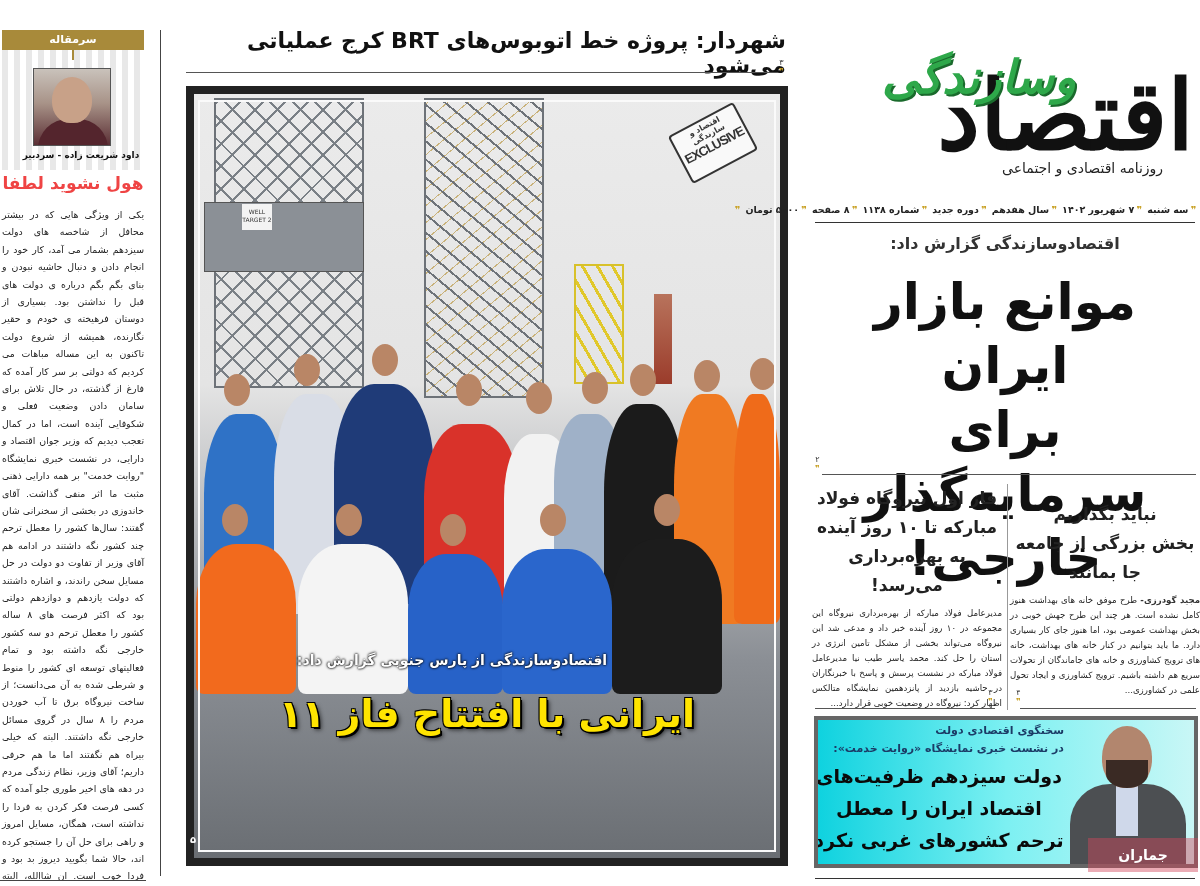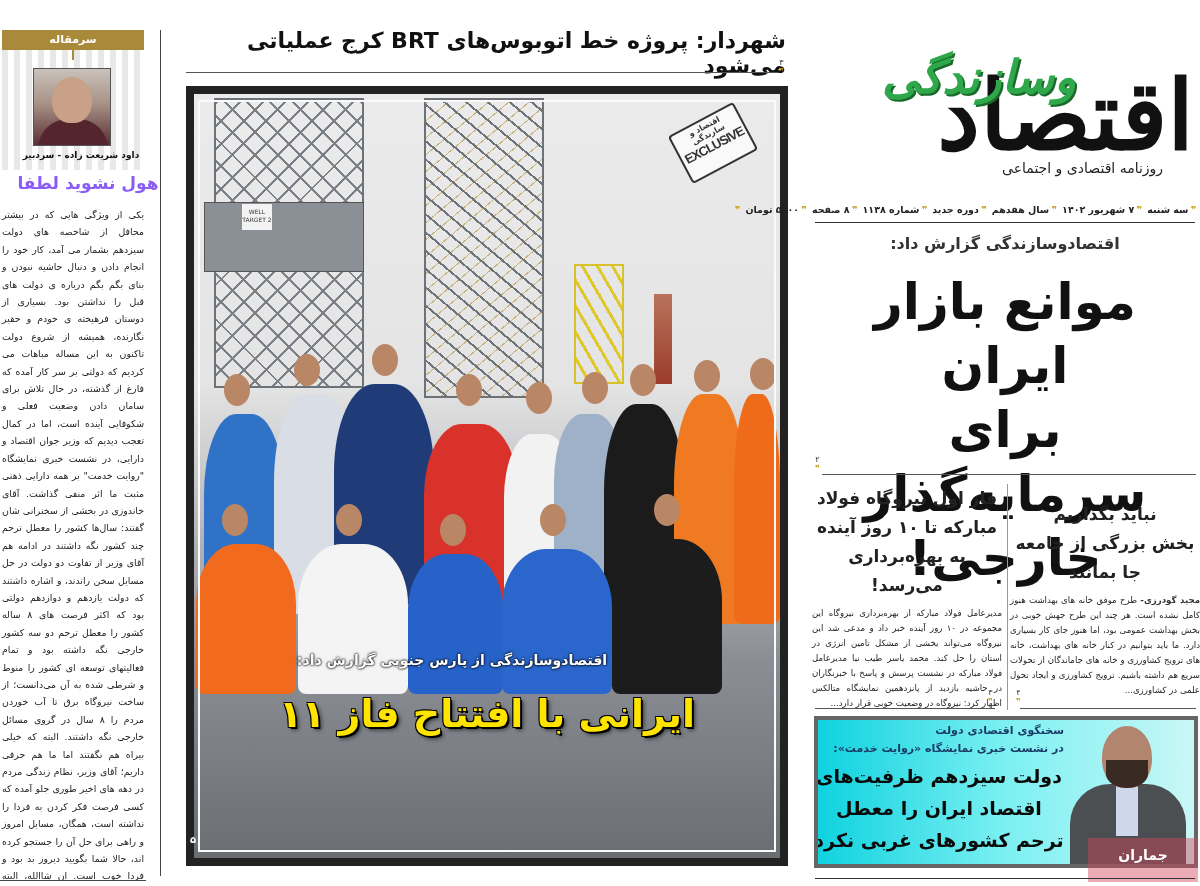"هول نشوید لطفا" .ed-title { color: #8b5cf6 -> #ef4444; left: 17px -> 2px }
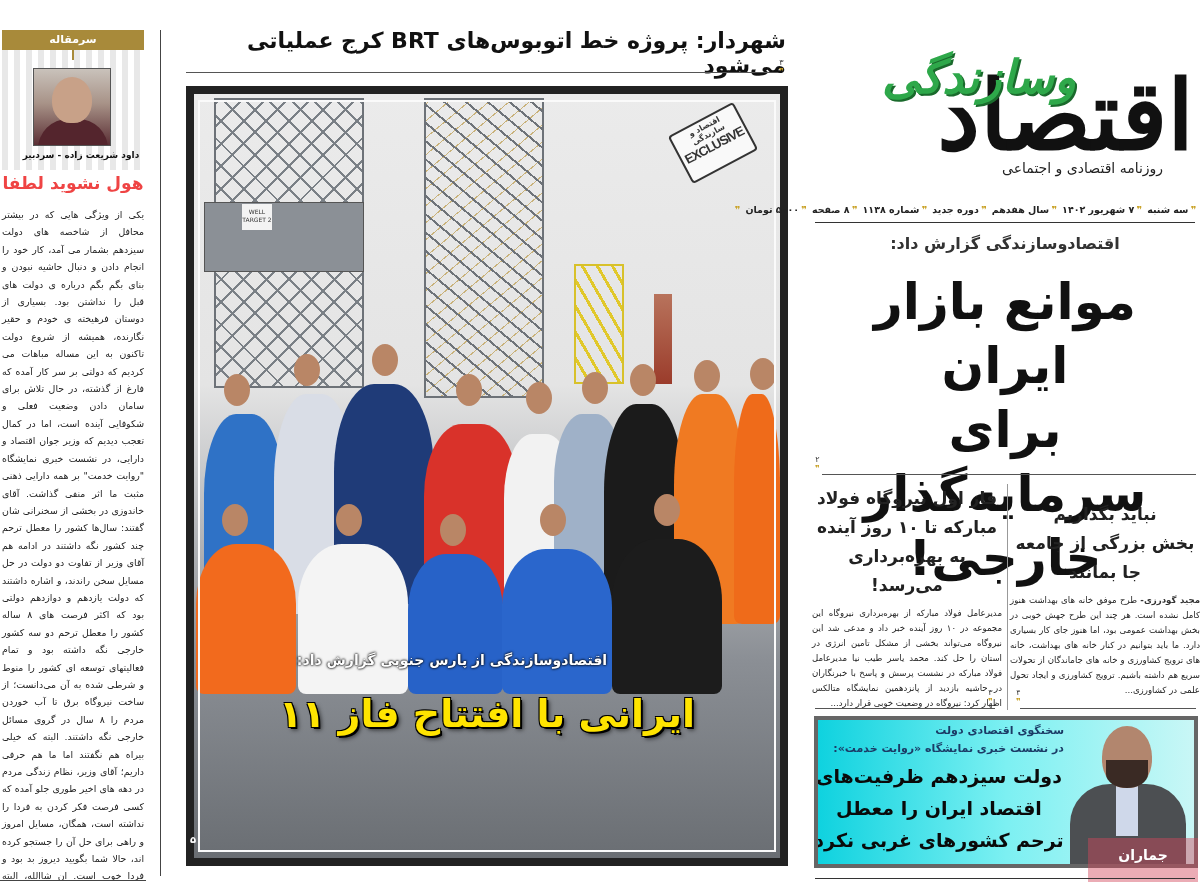"جماران" .watermark { height: 44px -> 34px }
